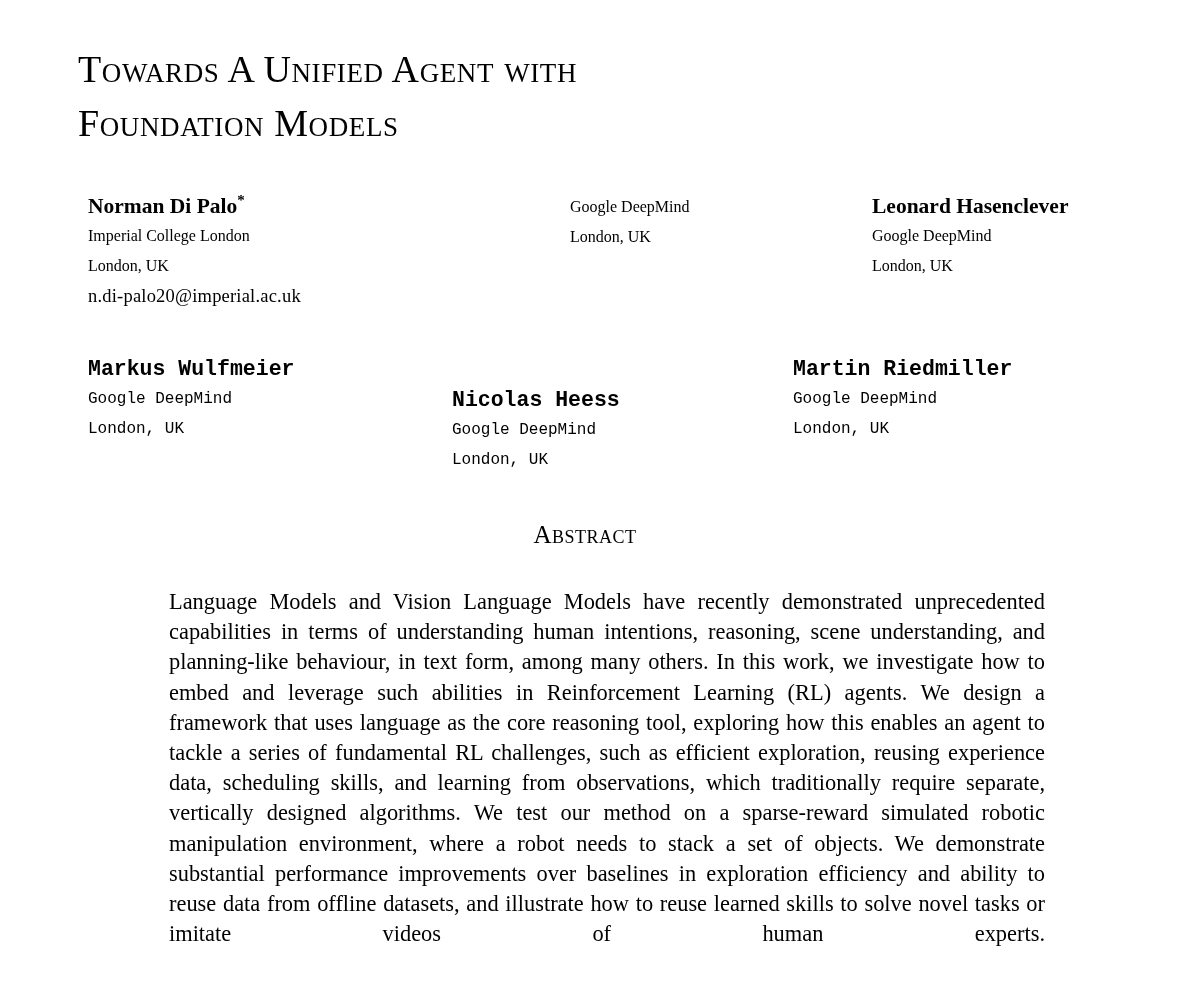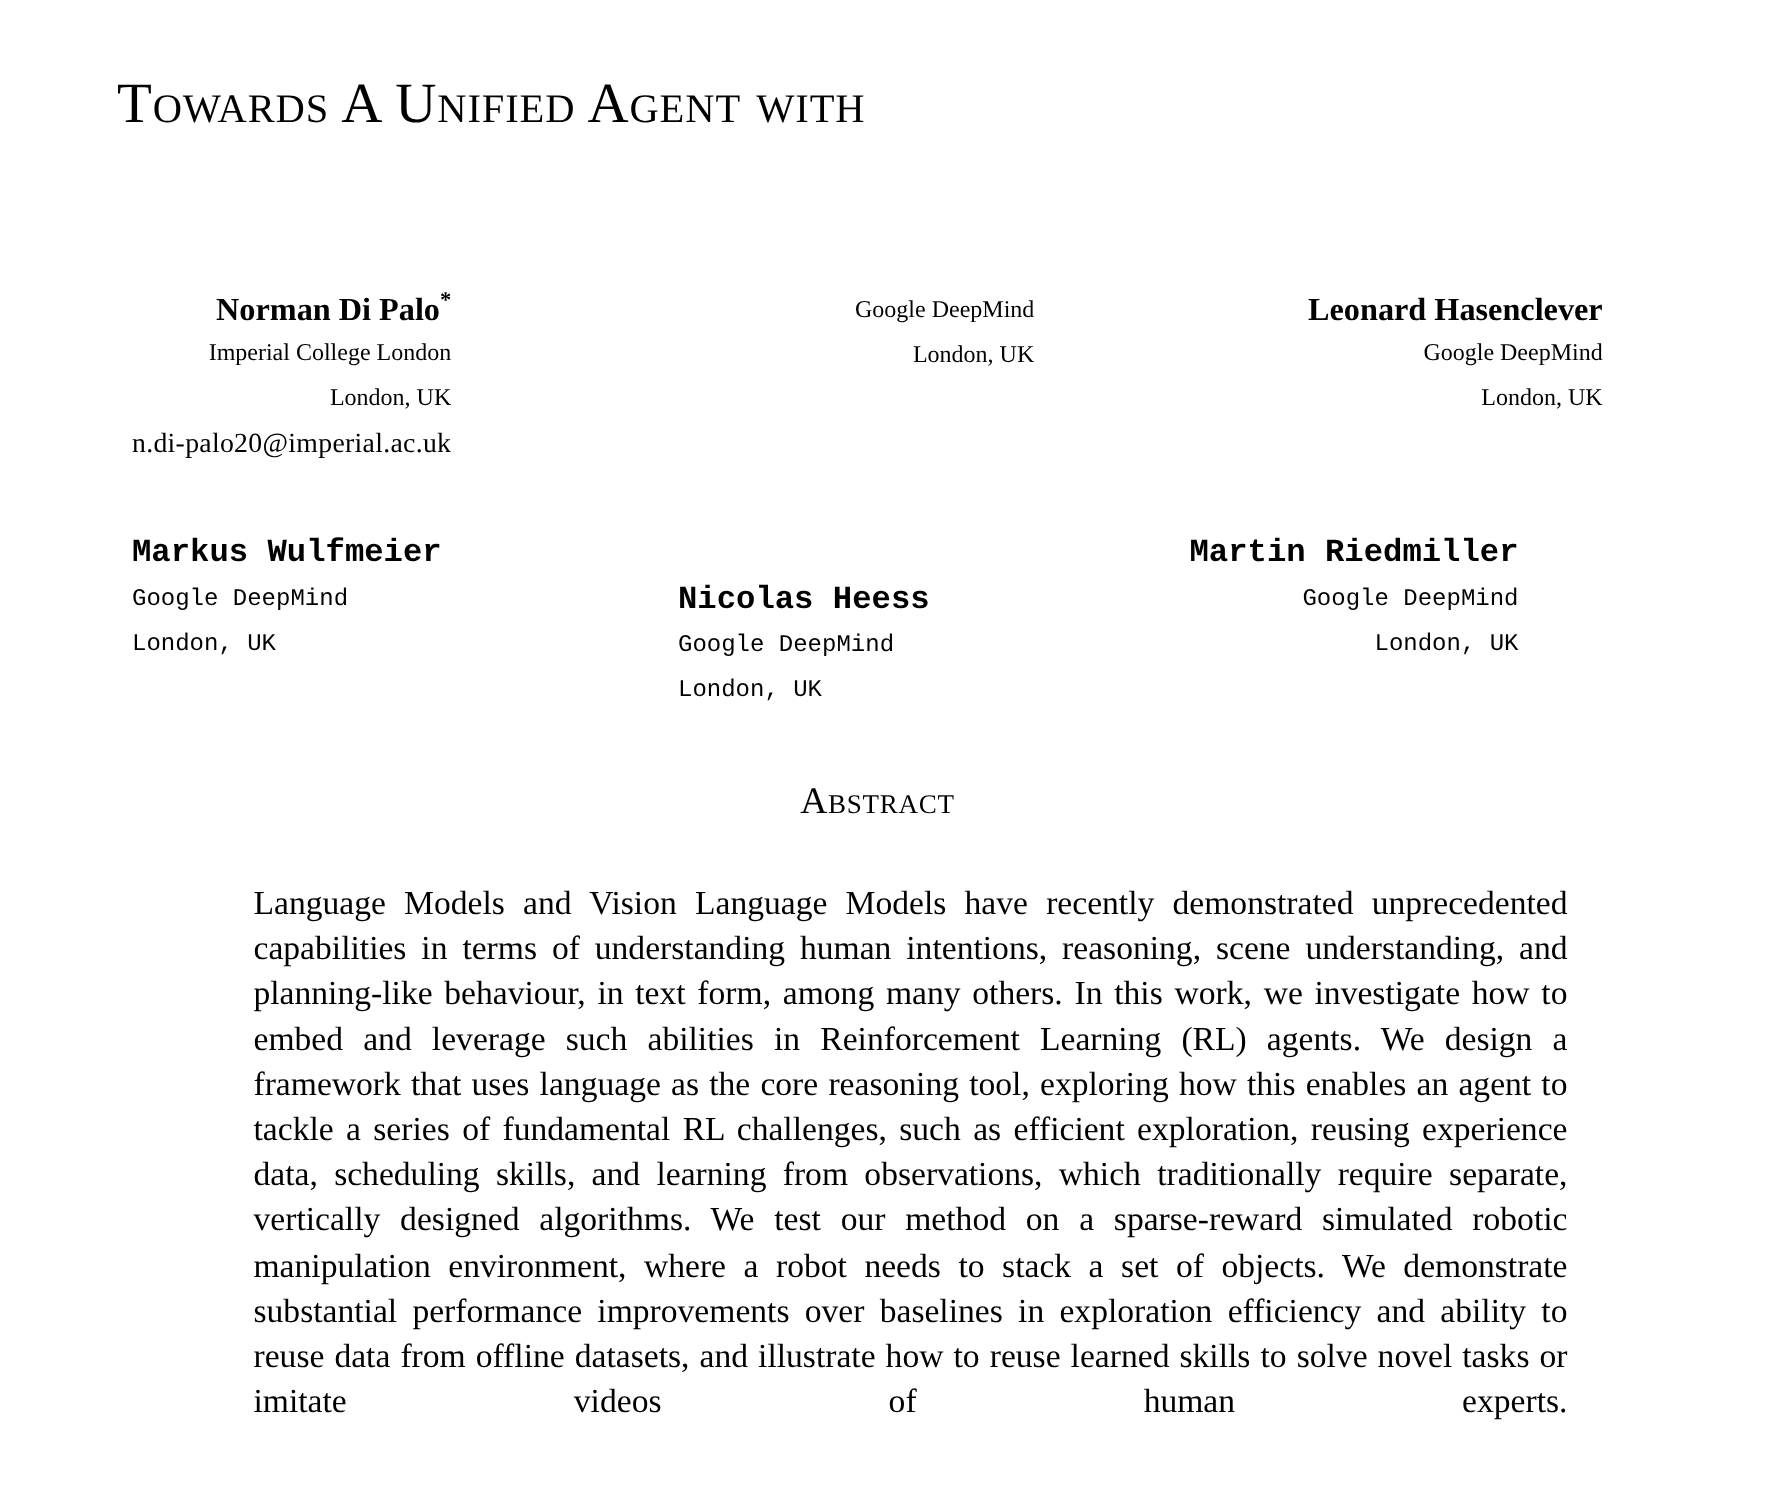"Foundation Models" div.title-line { html: none -> <div>Foundation Models</div> }
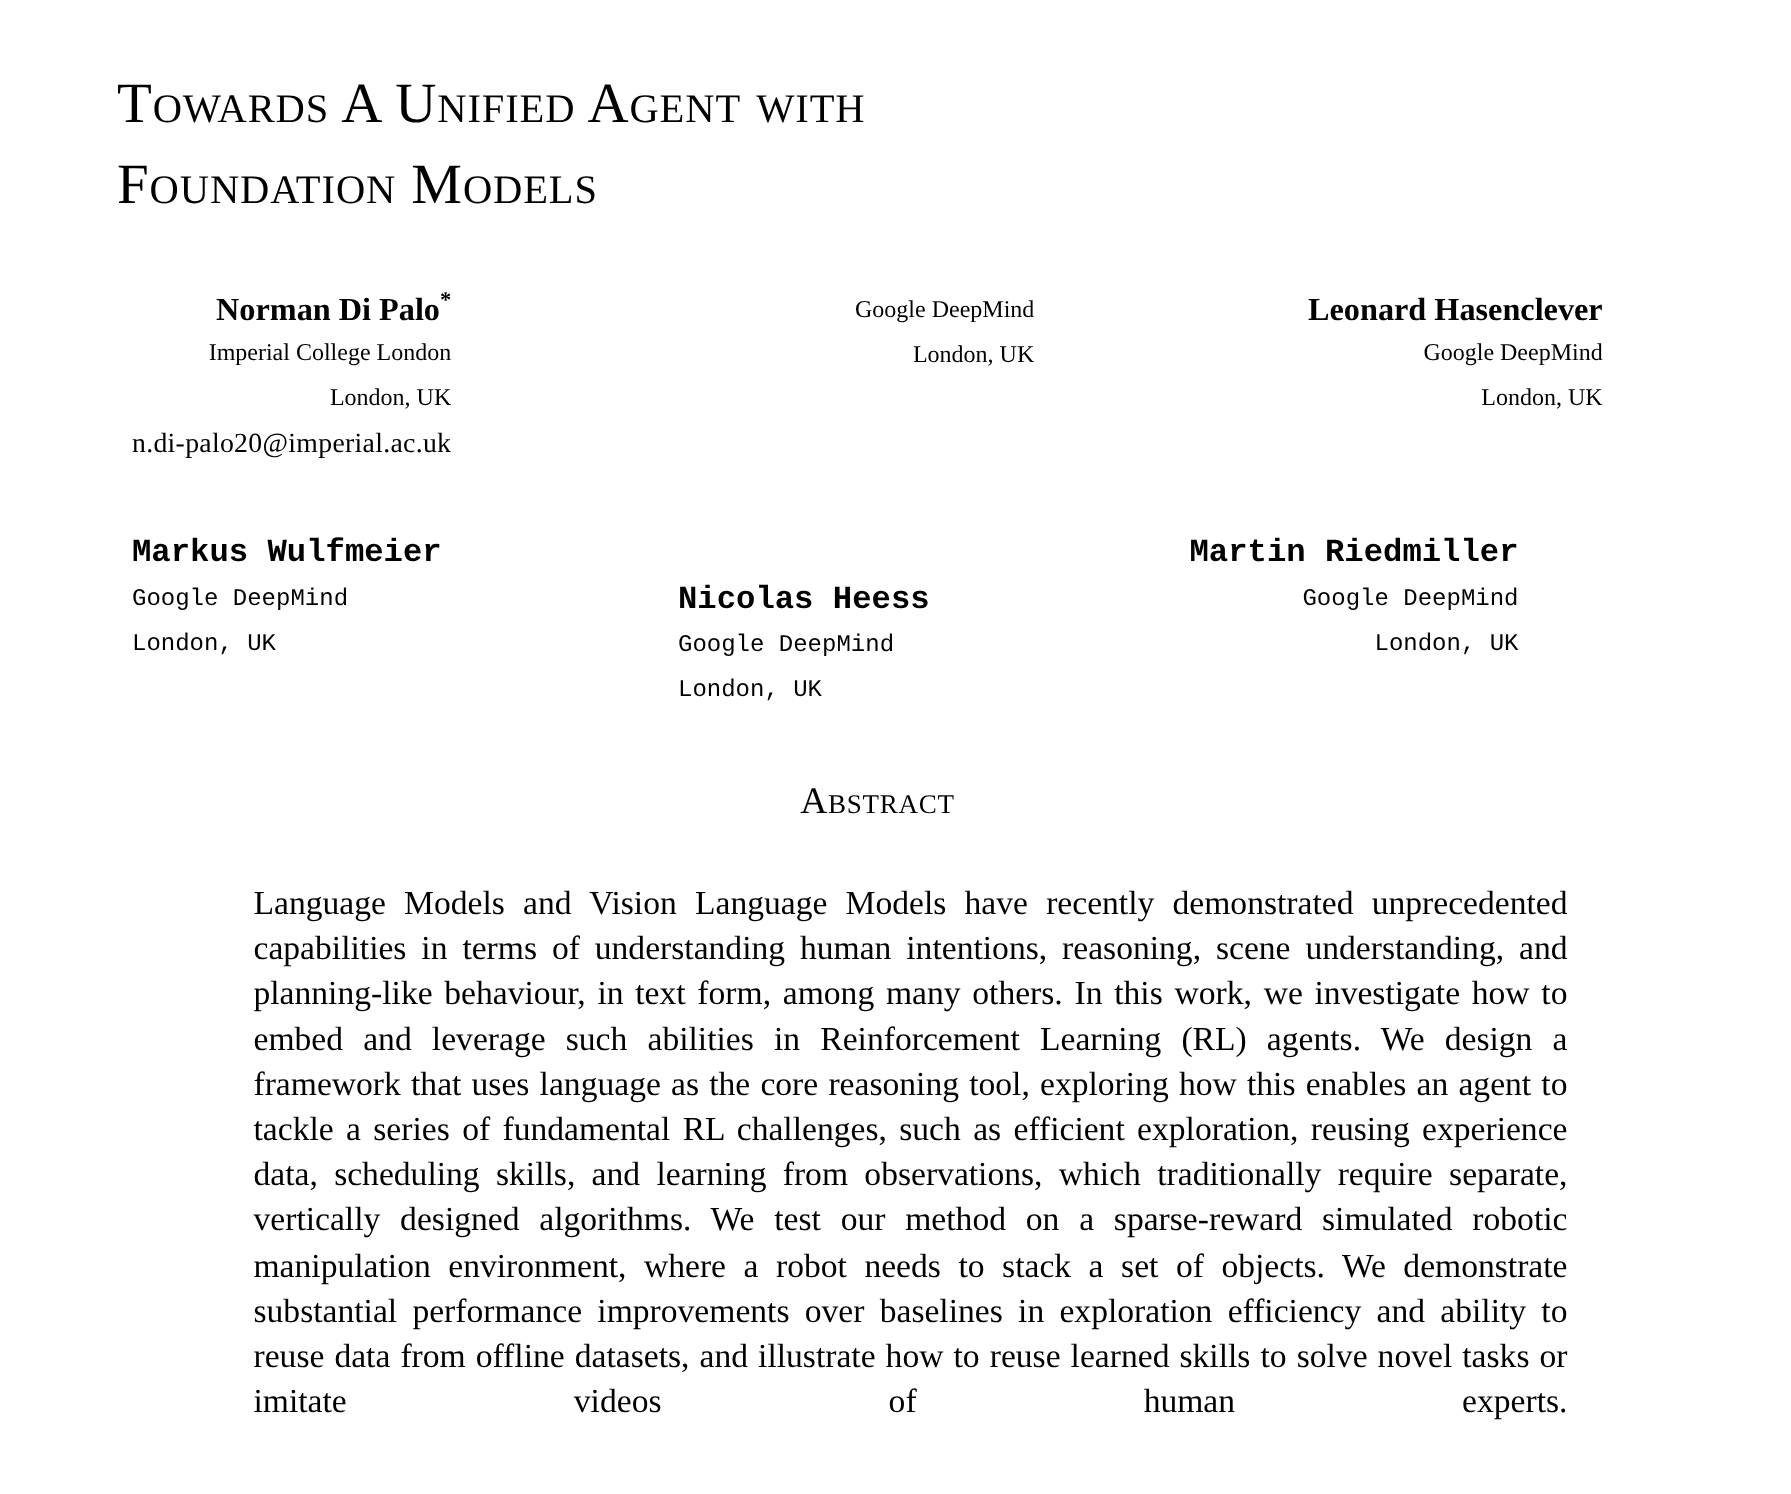"Norman Di Palo*" .authors-row.row1 { text-align: right -> none }
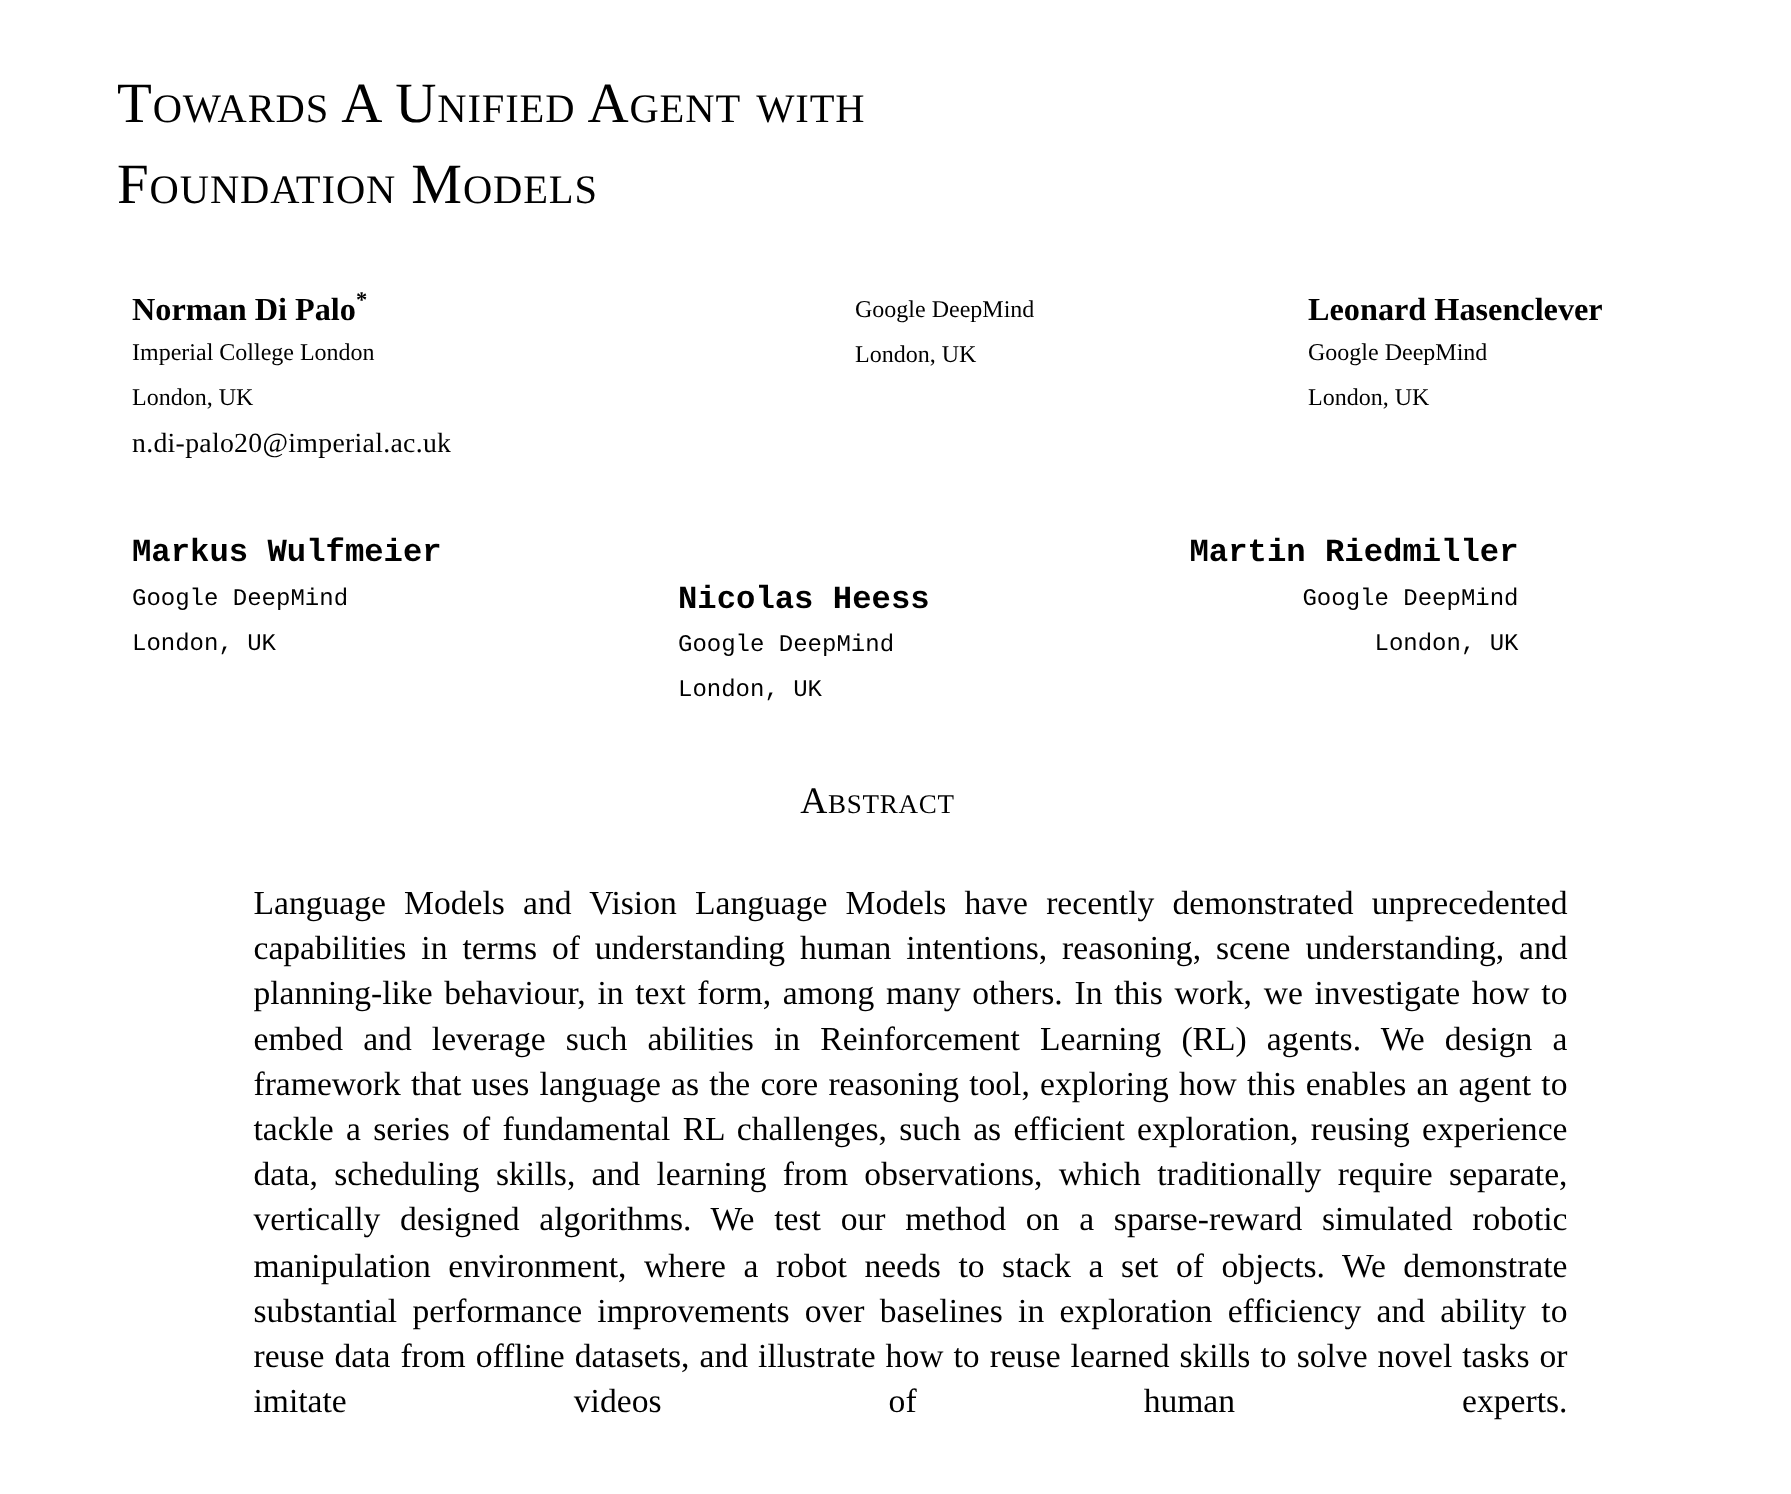"Martin Riedmiller" .r2c2 { text-align: right -> none }
